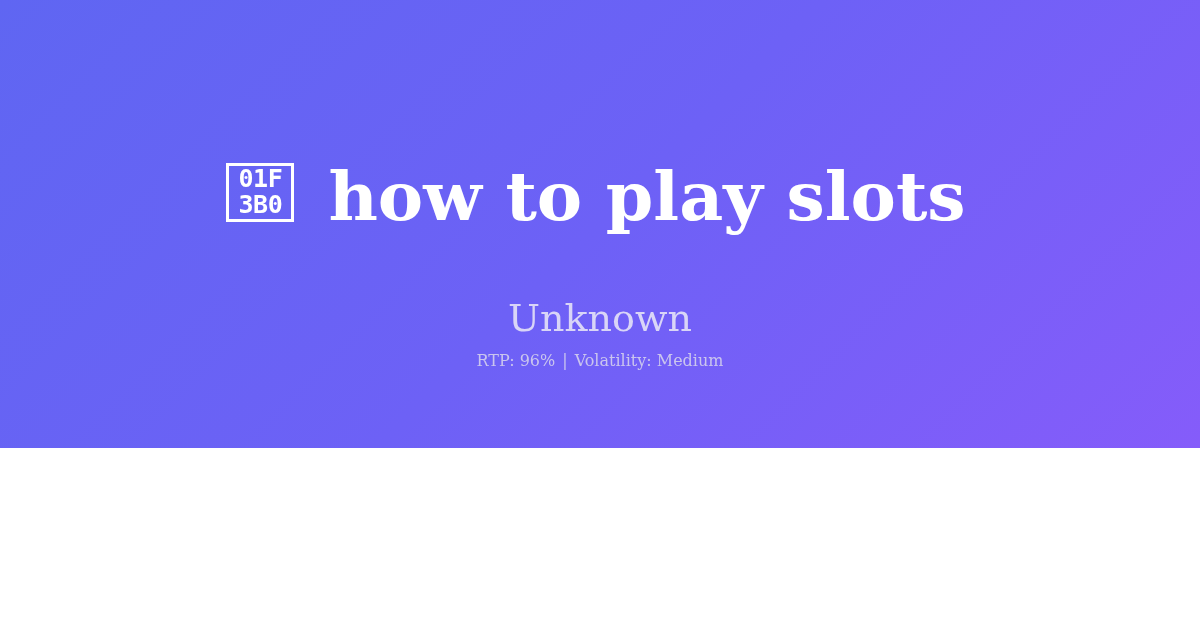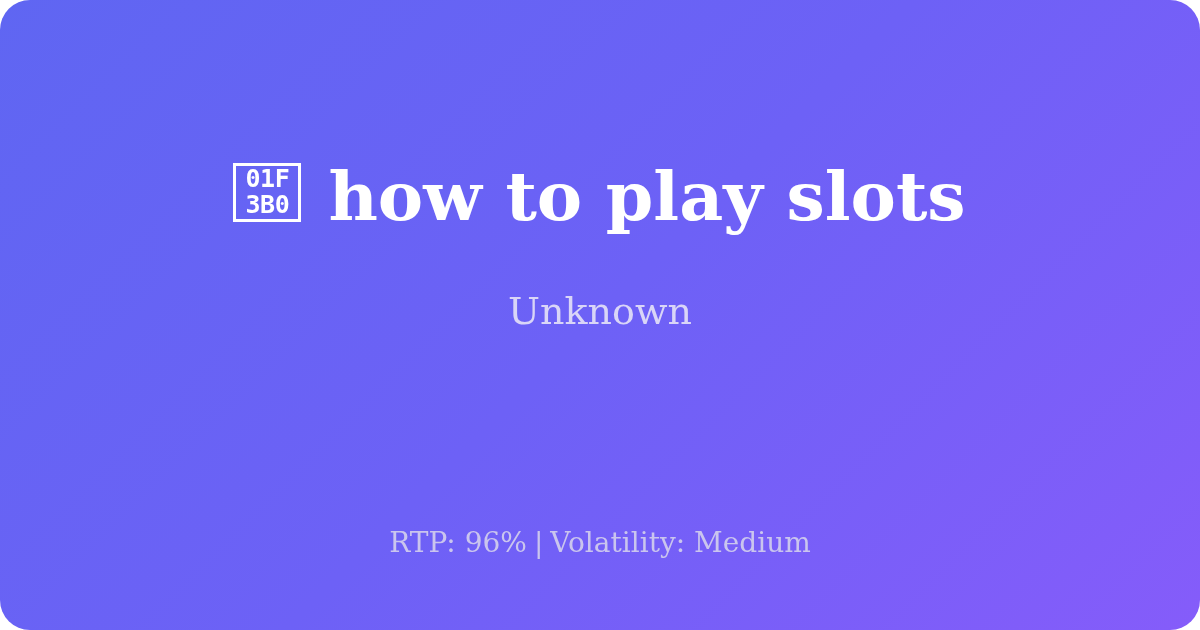"01F" .og-card { border-radius: 30px -> none; height: 630px -> 448px }
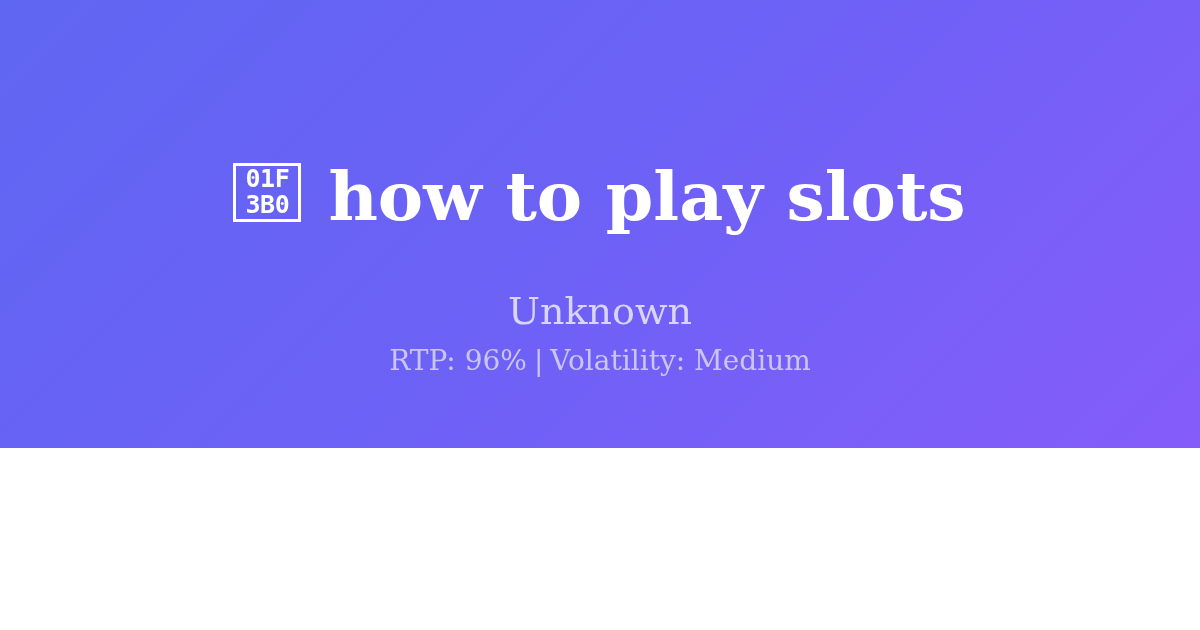"how to play slots" .og-title { margin: 1px -> 8px }
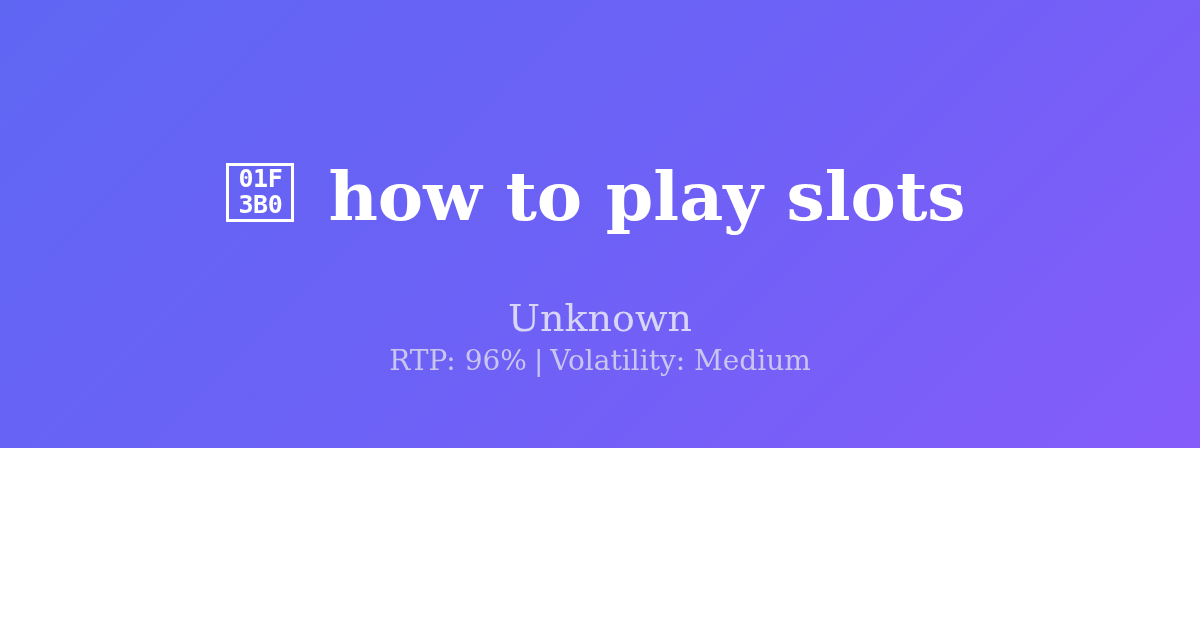"RTP: 96% | Volatility: Medium" .og-meta { font-size: 28px -> 16px; margin: 8px -> 16px }
